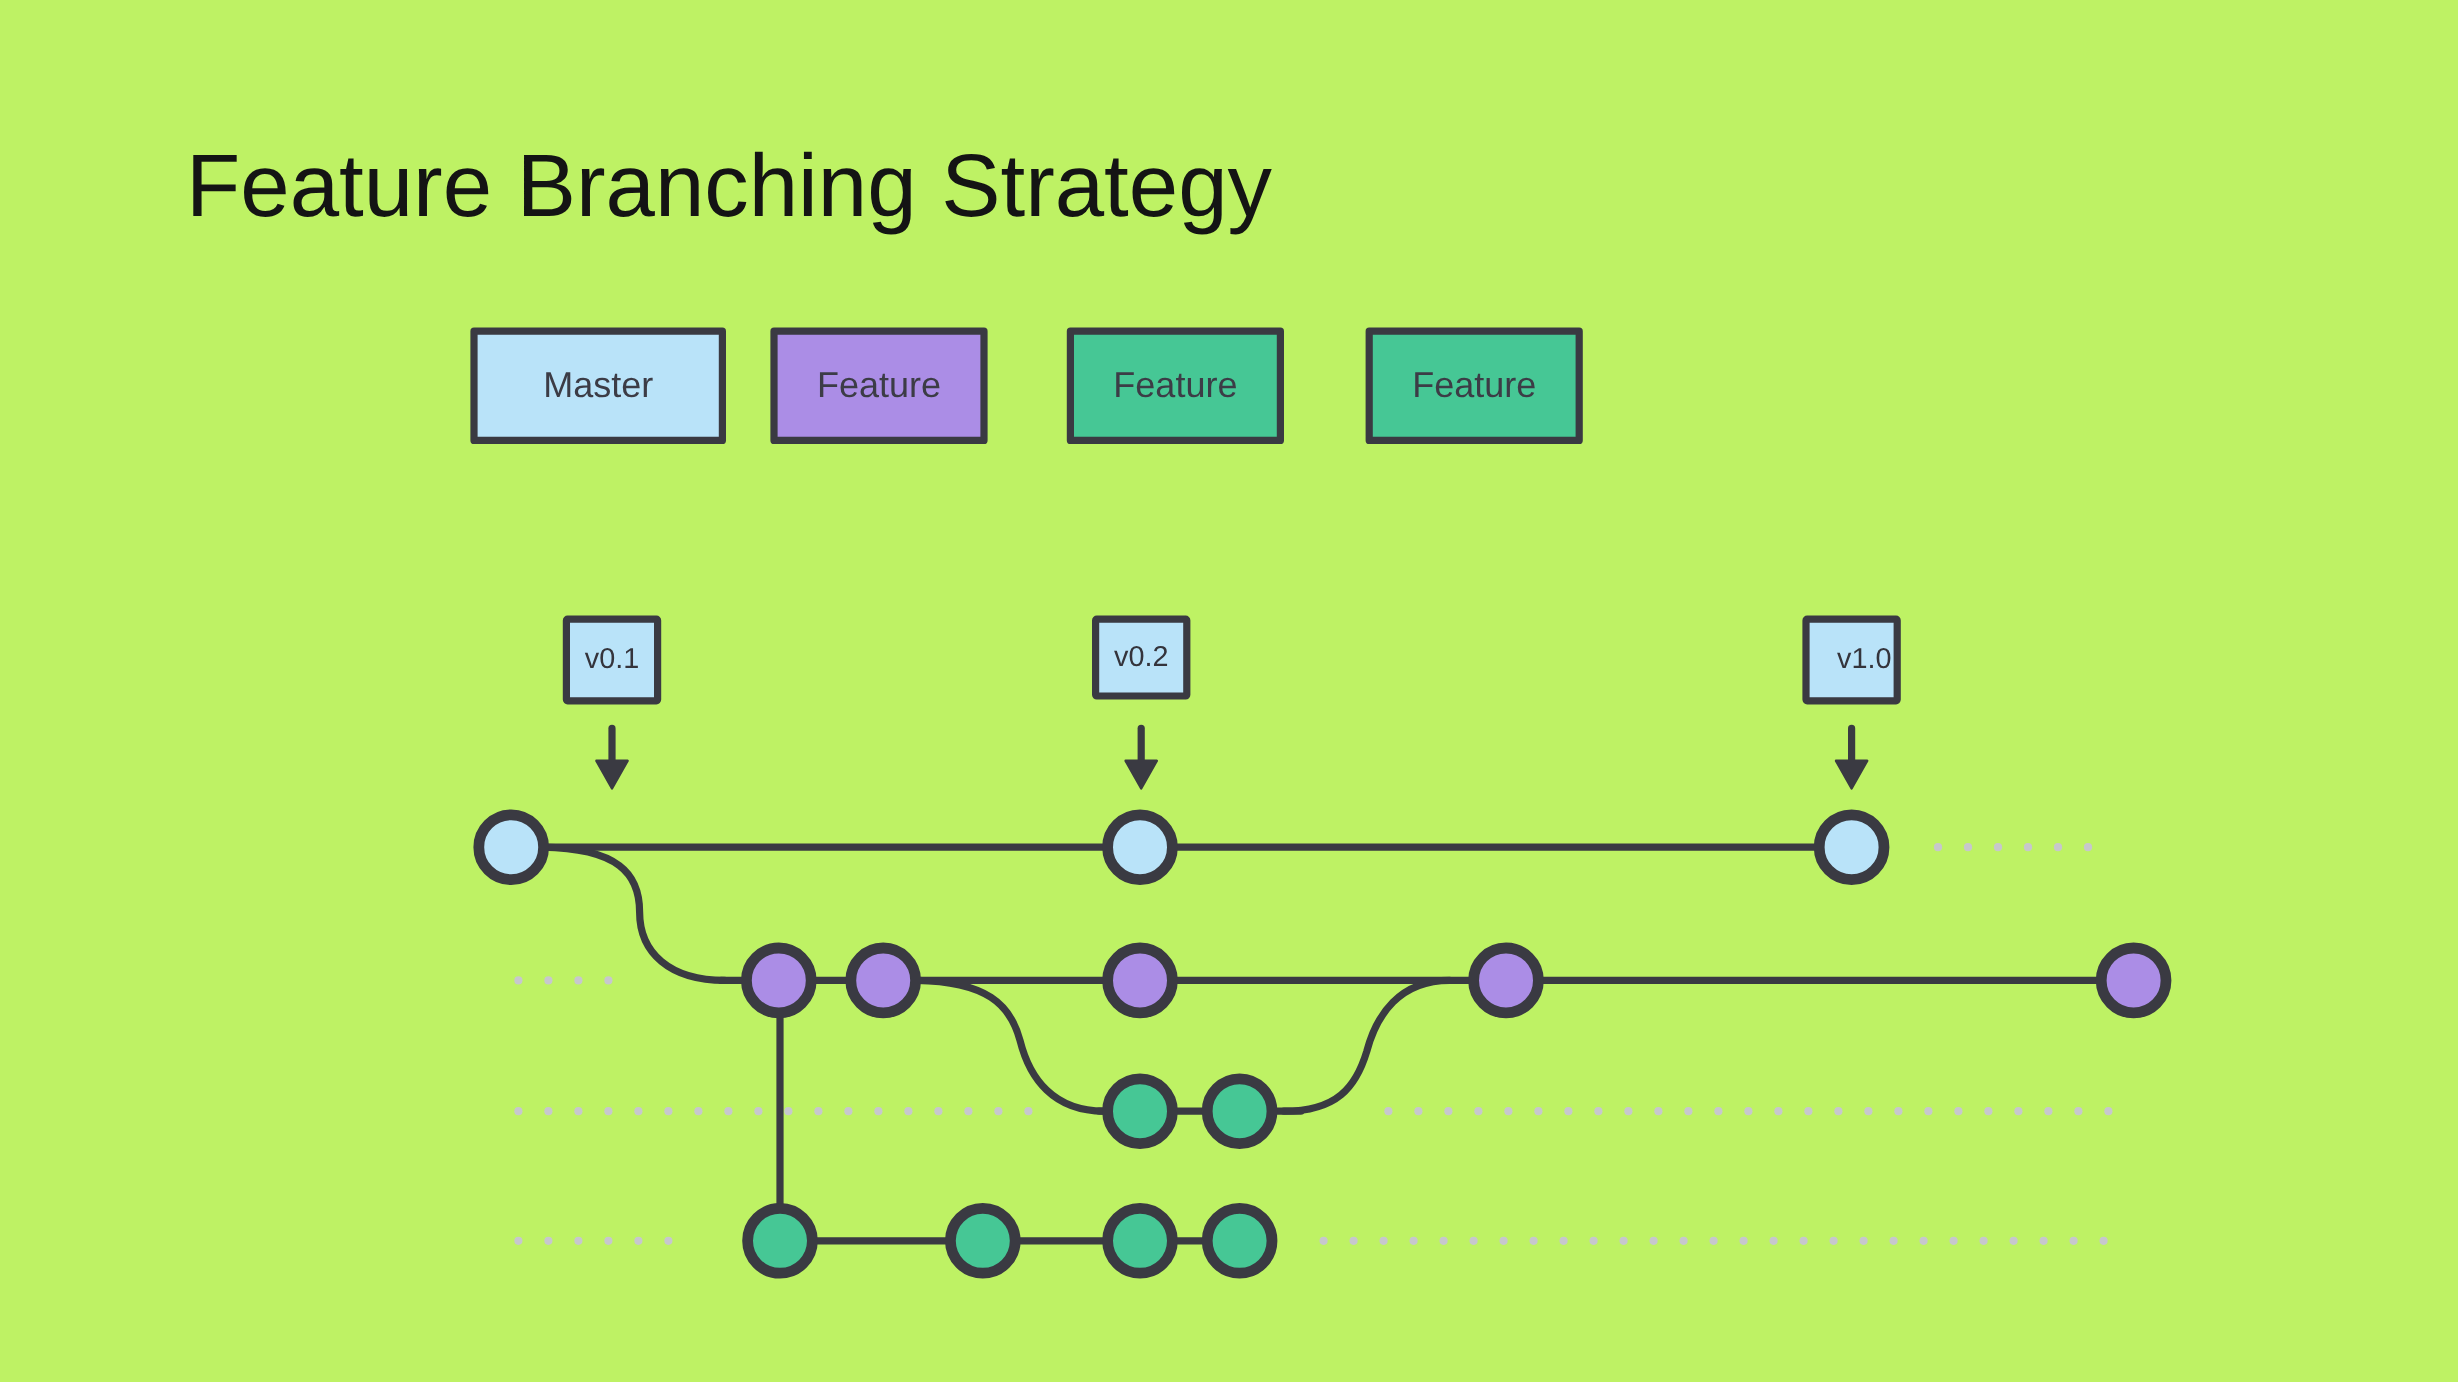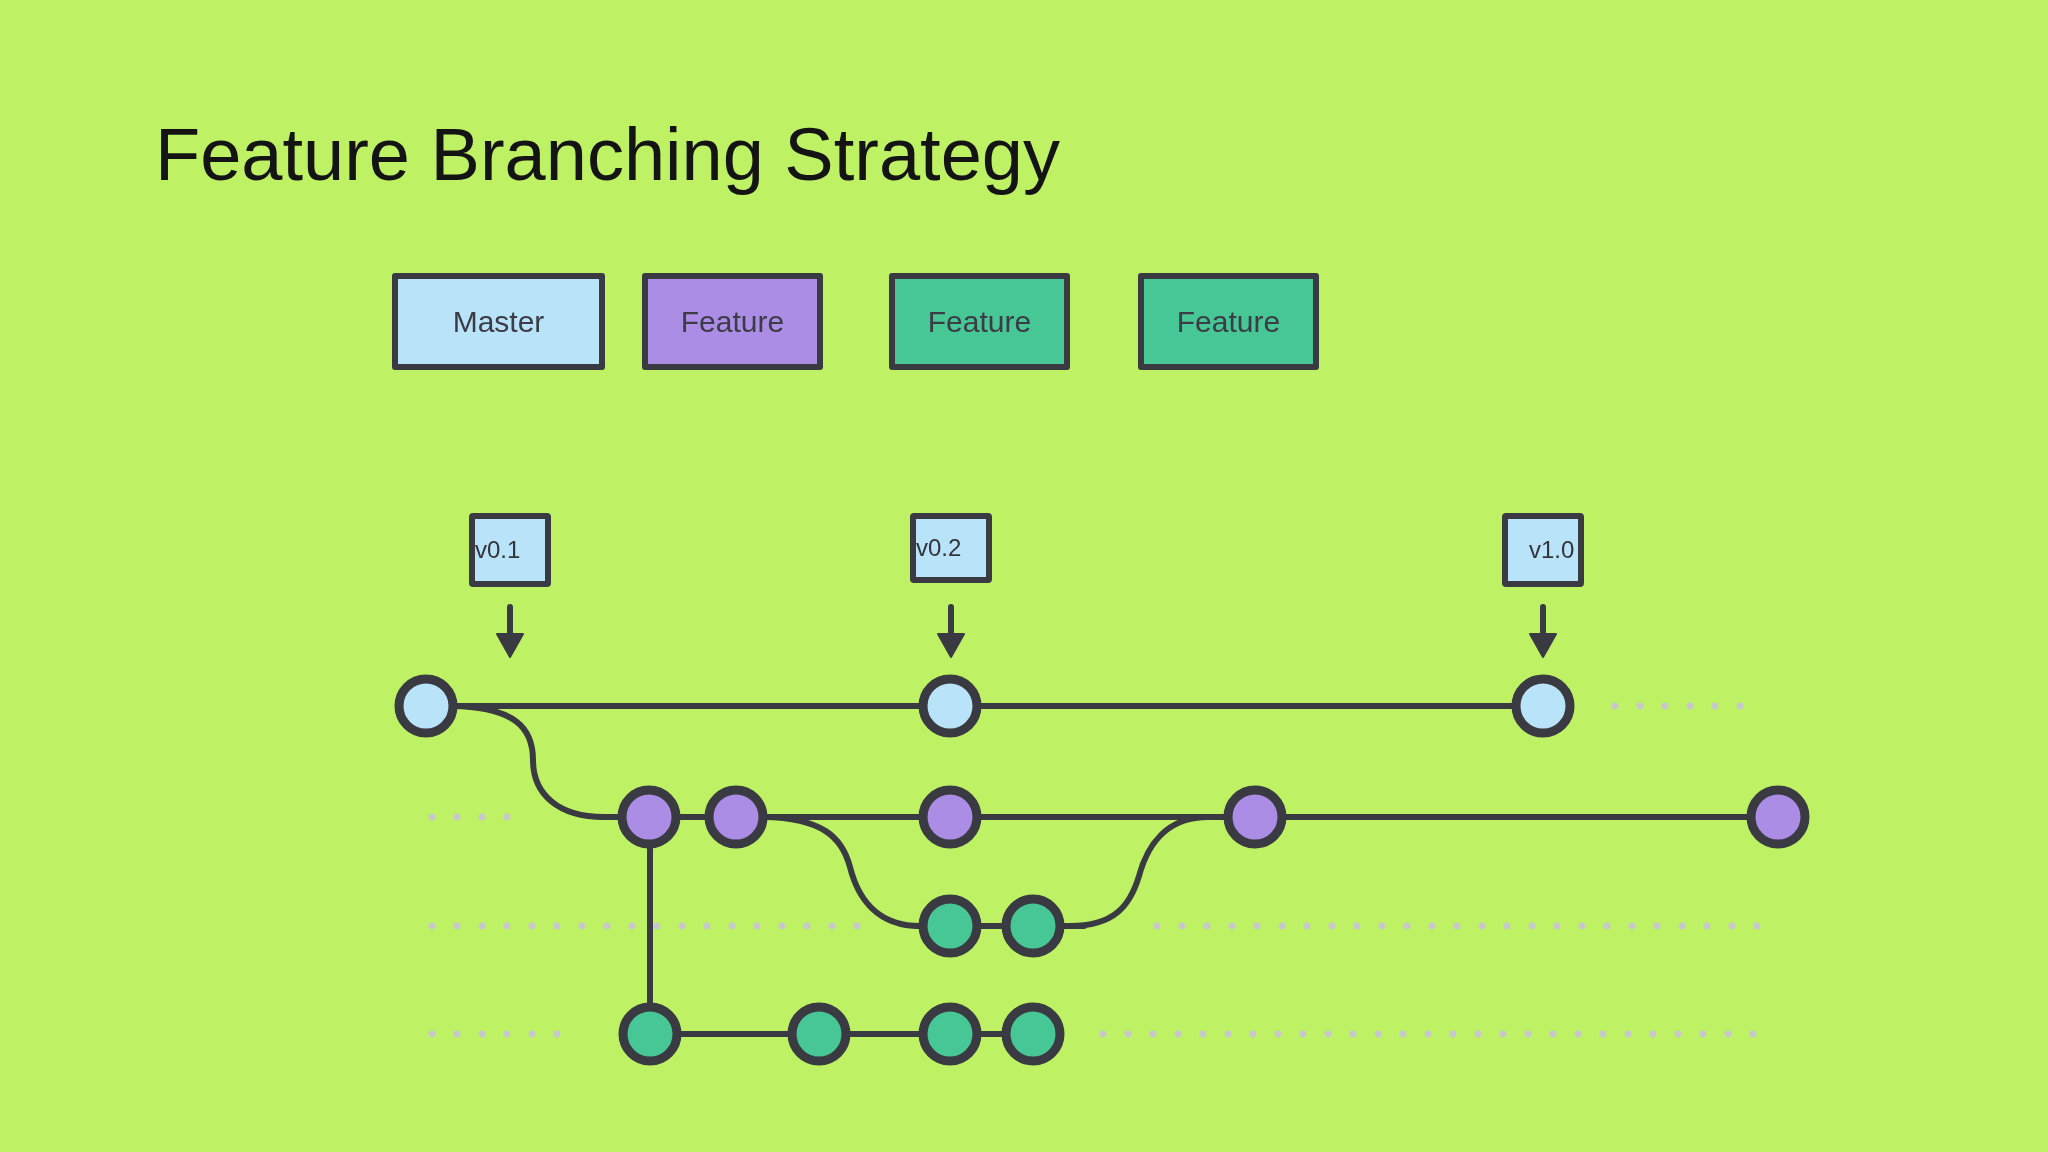"v0.1" .tag-box { justify-content: flex-start -> center }
